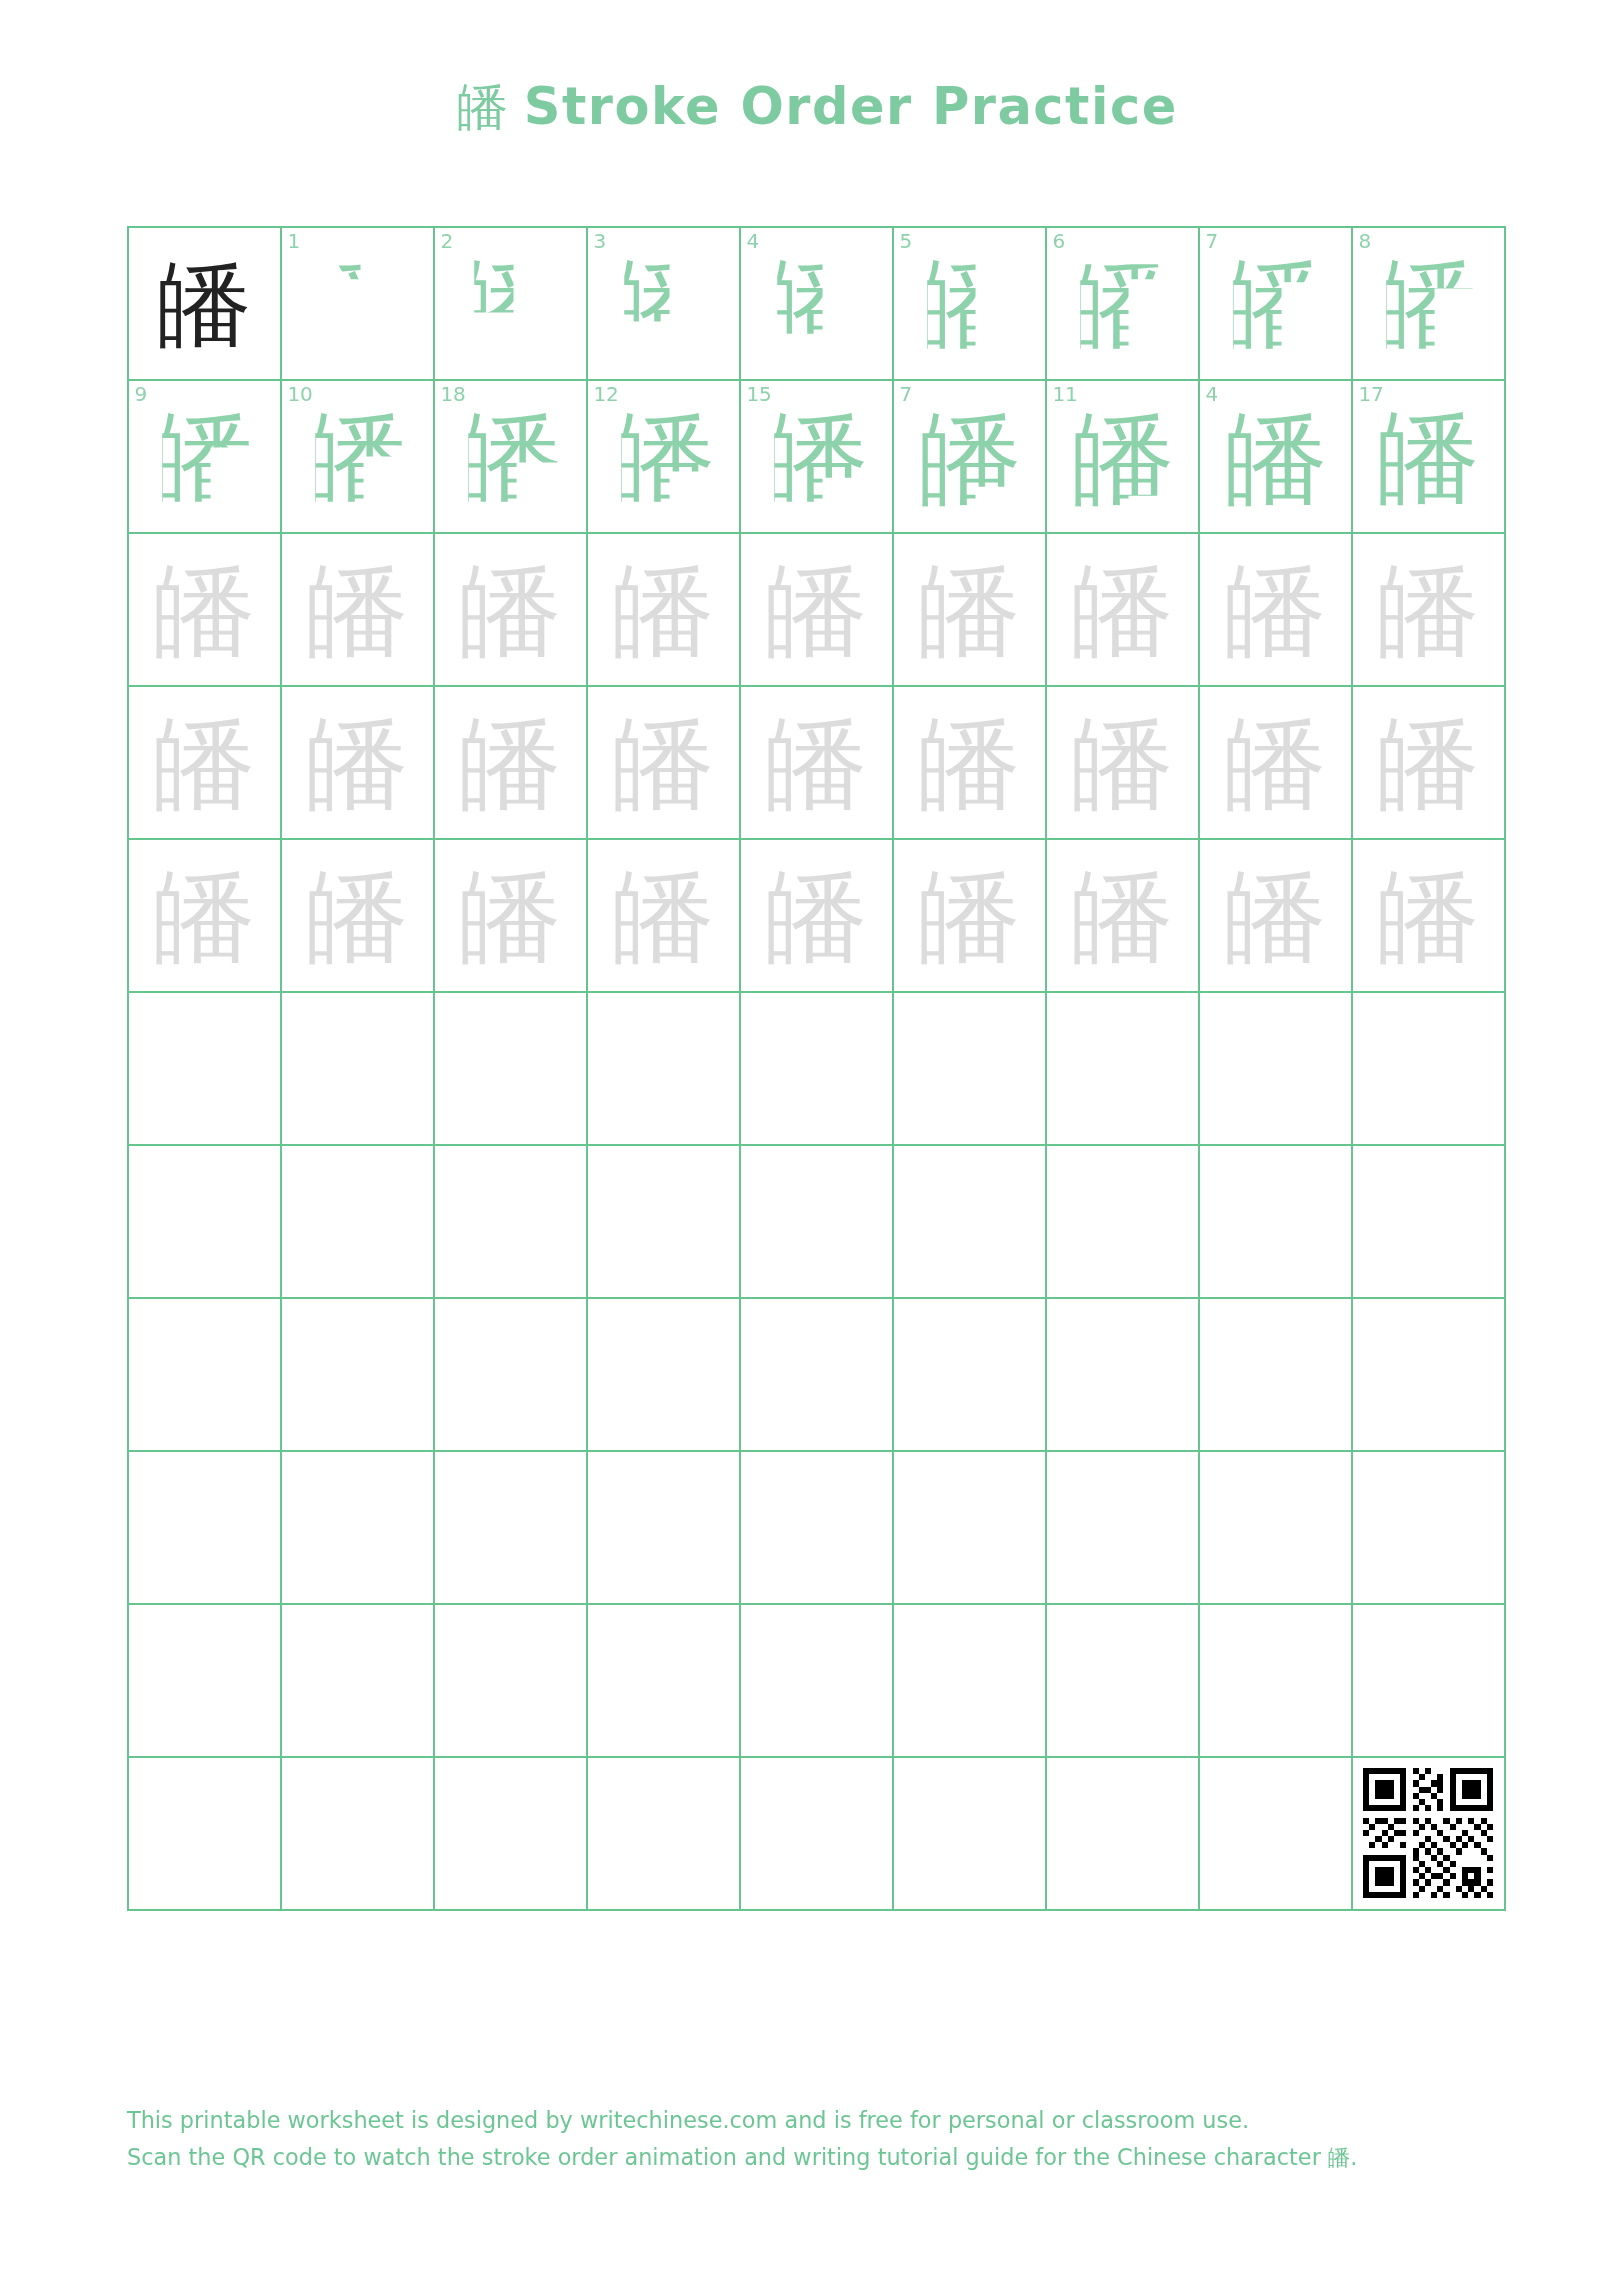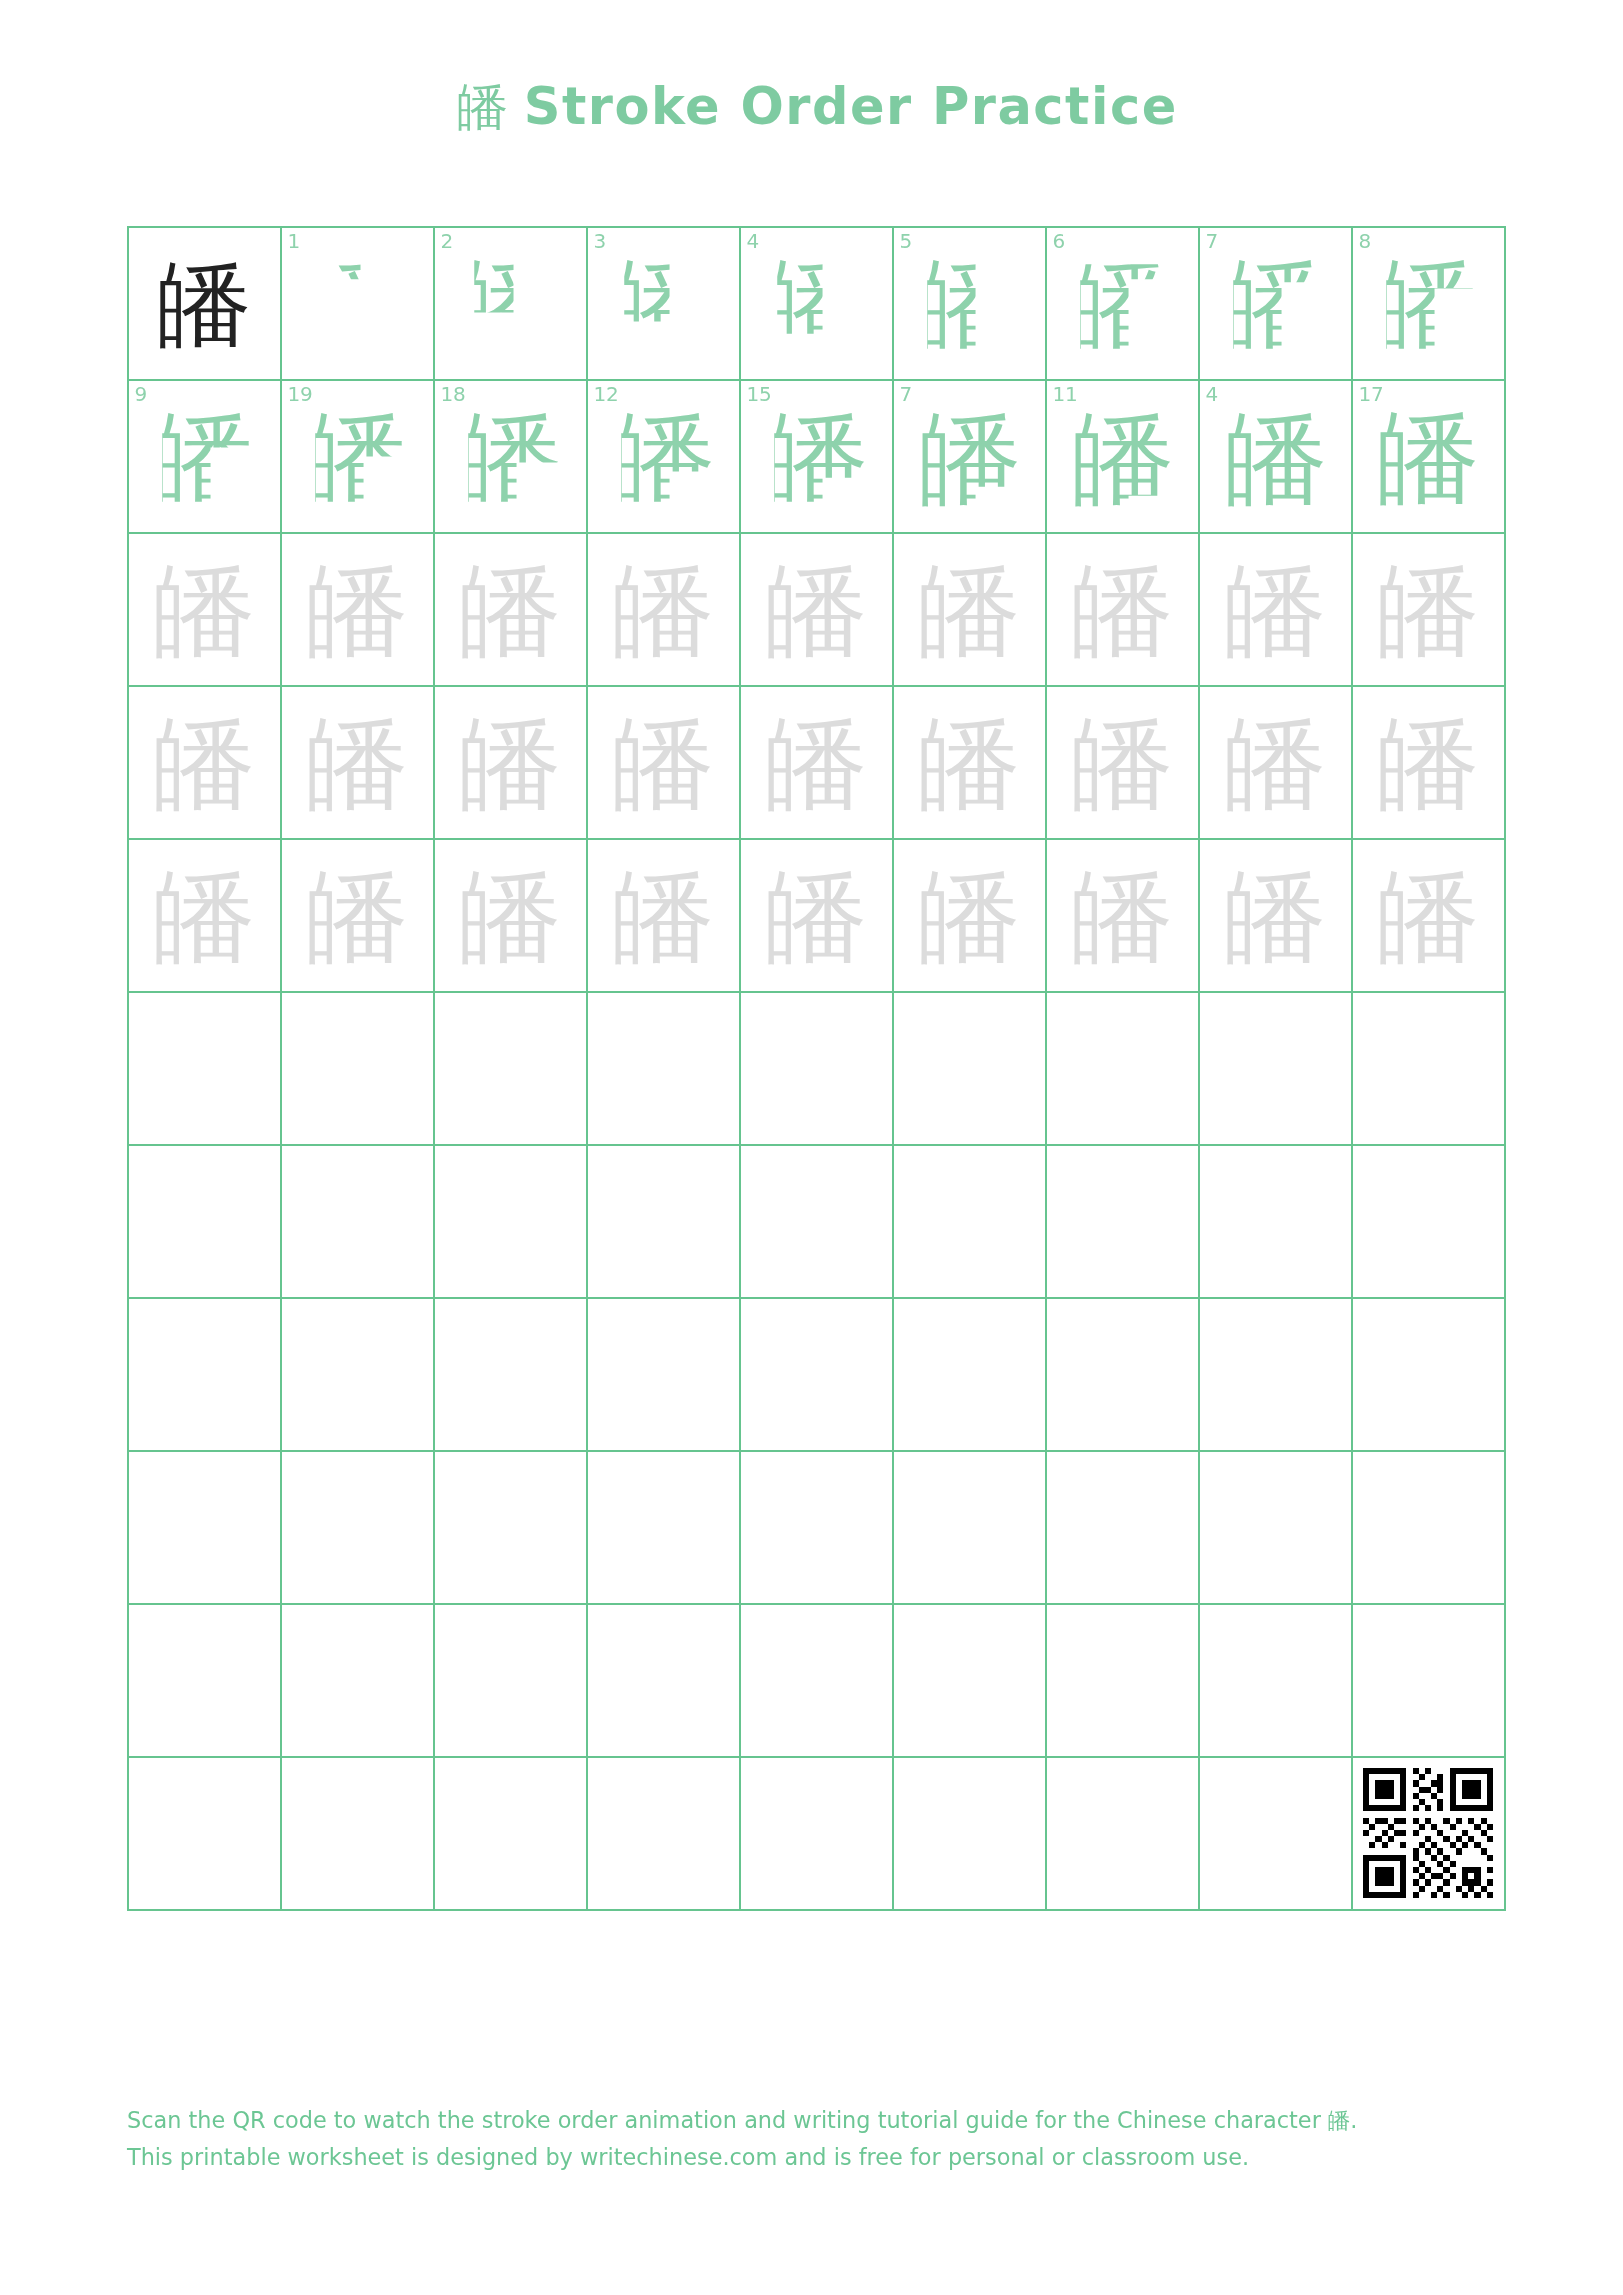"19" div.num { text: 19 -> 10 }
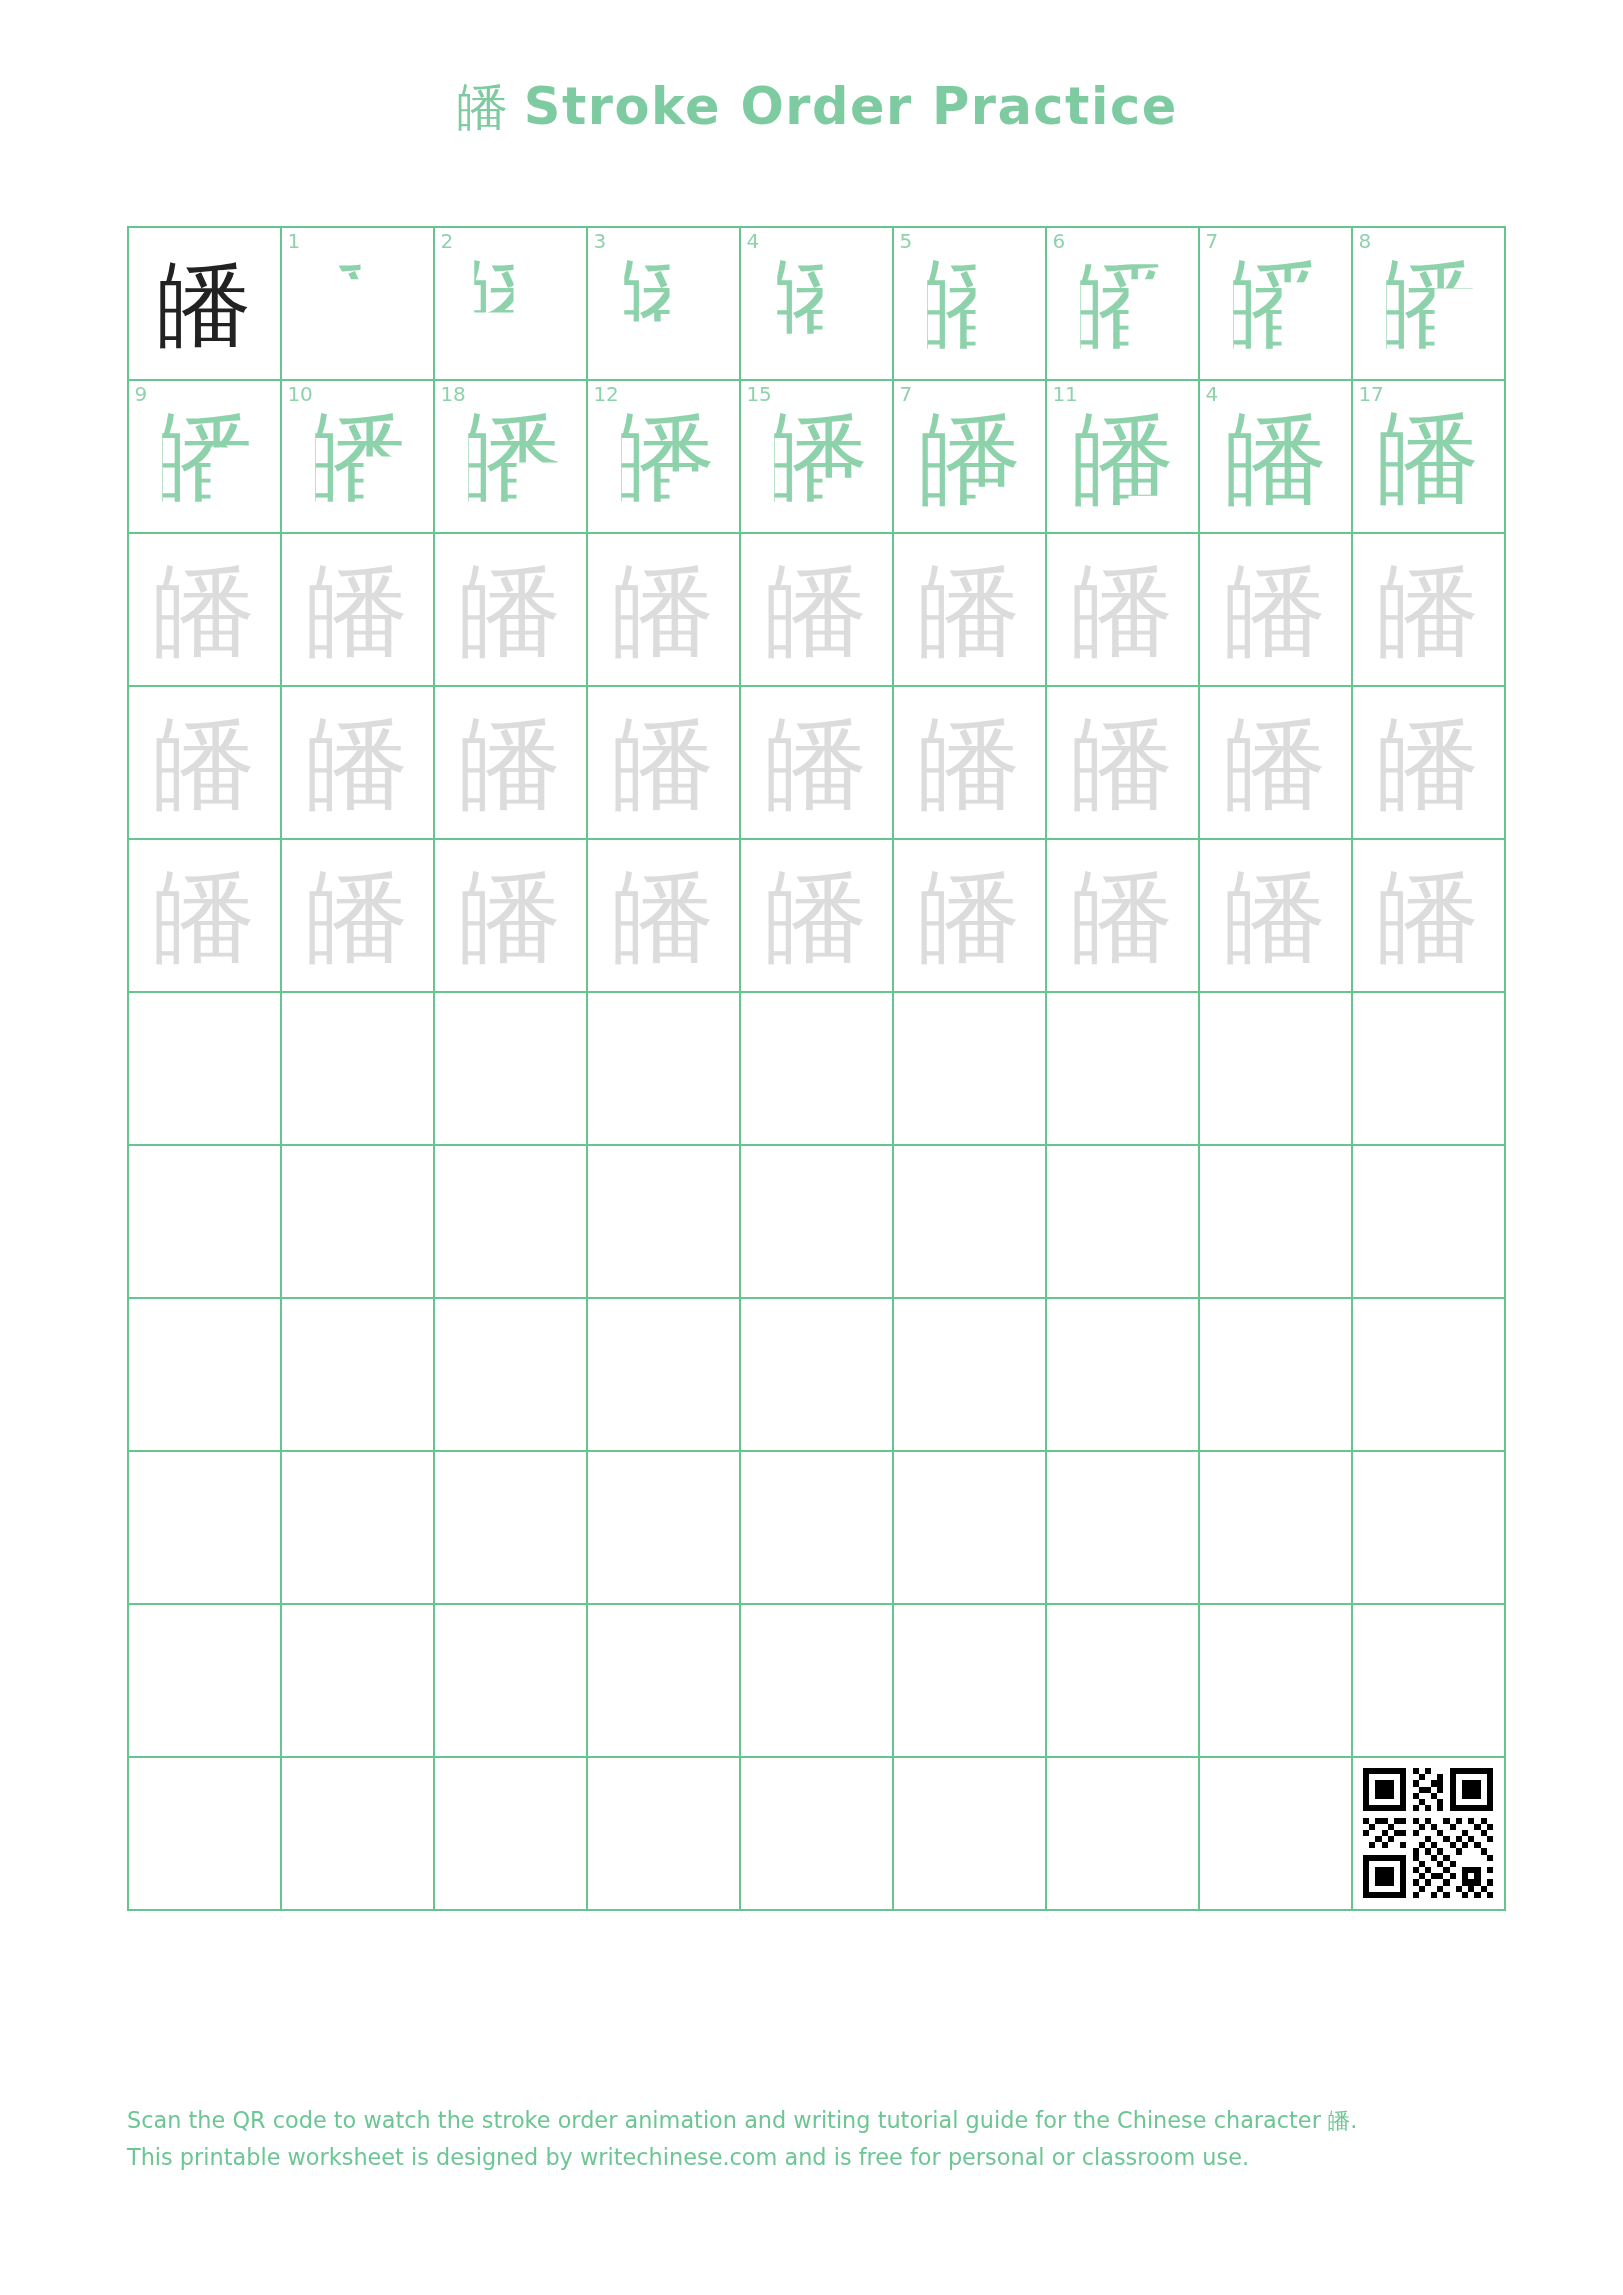"Scan the QR code to" div { order: before "This printable worksheet is designed" -> after "This printable worksheet is designed" }
